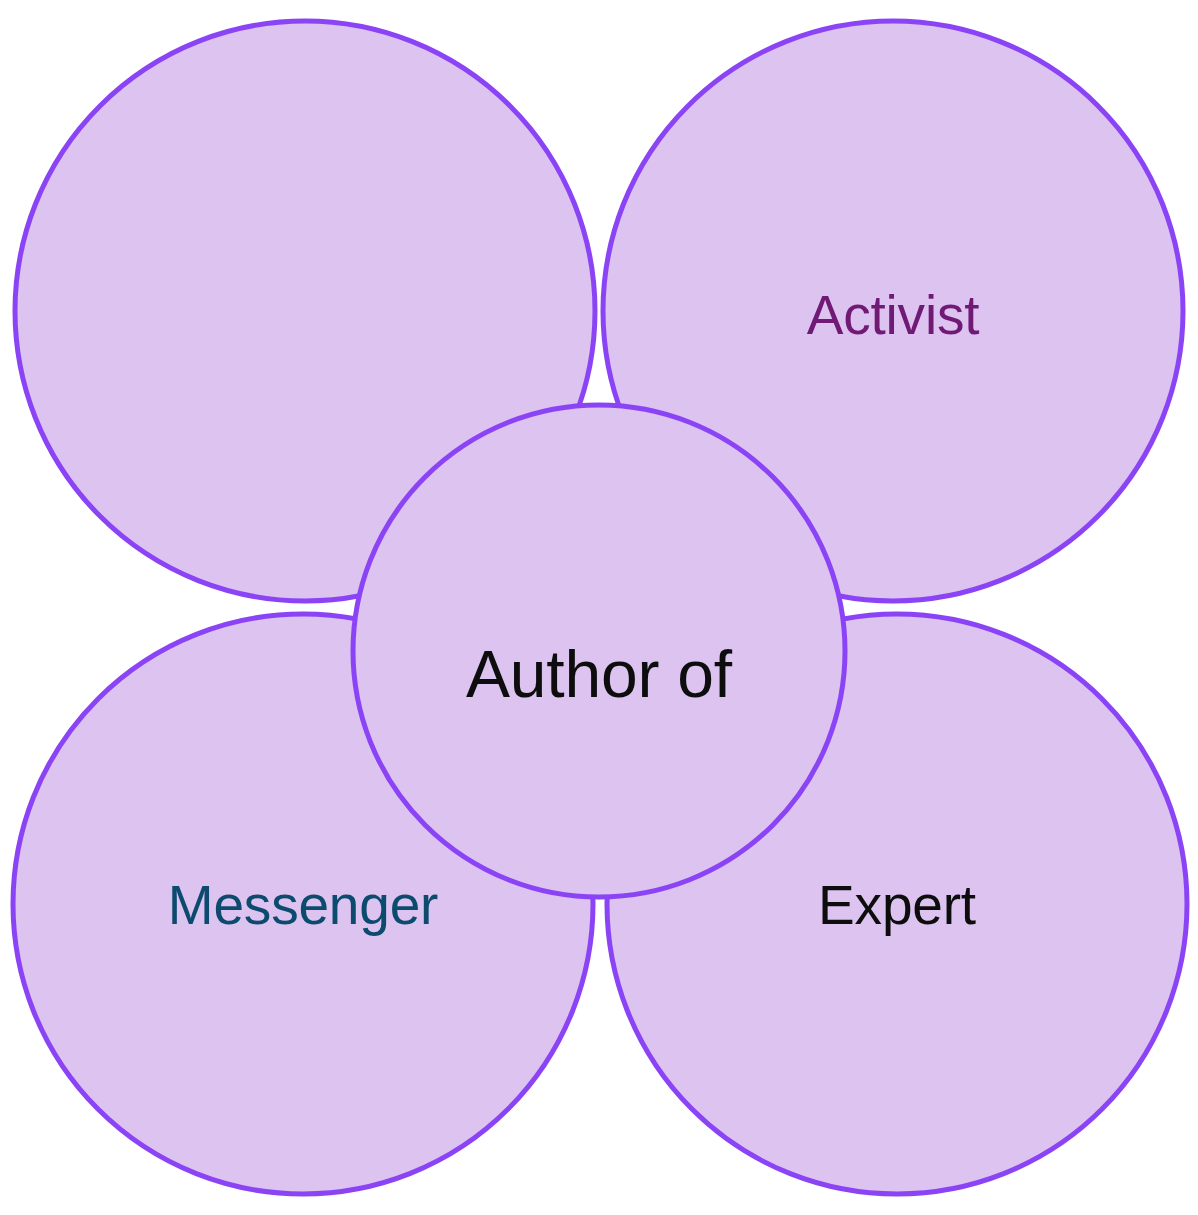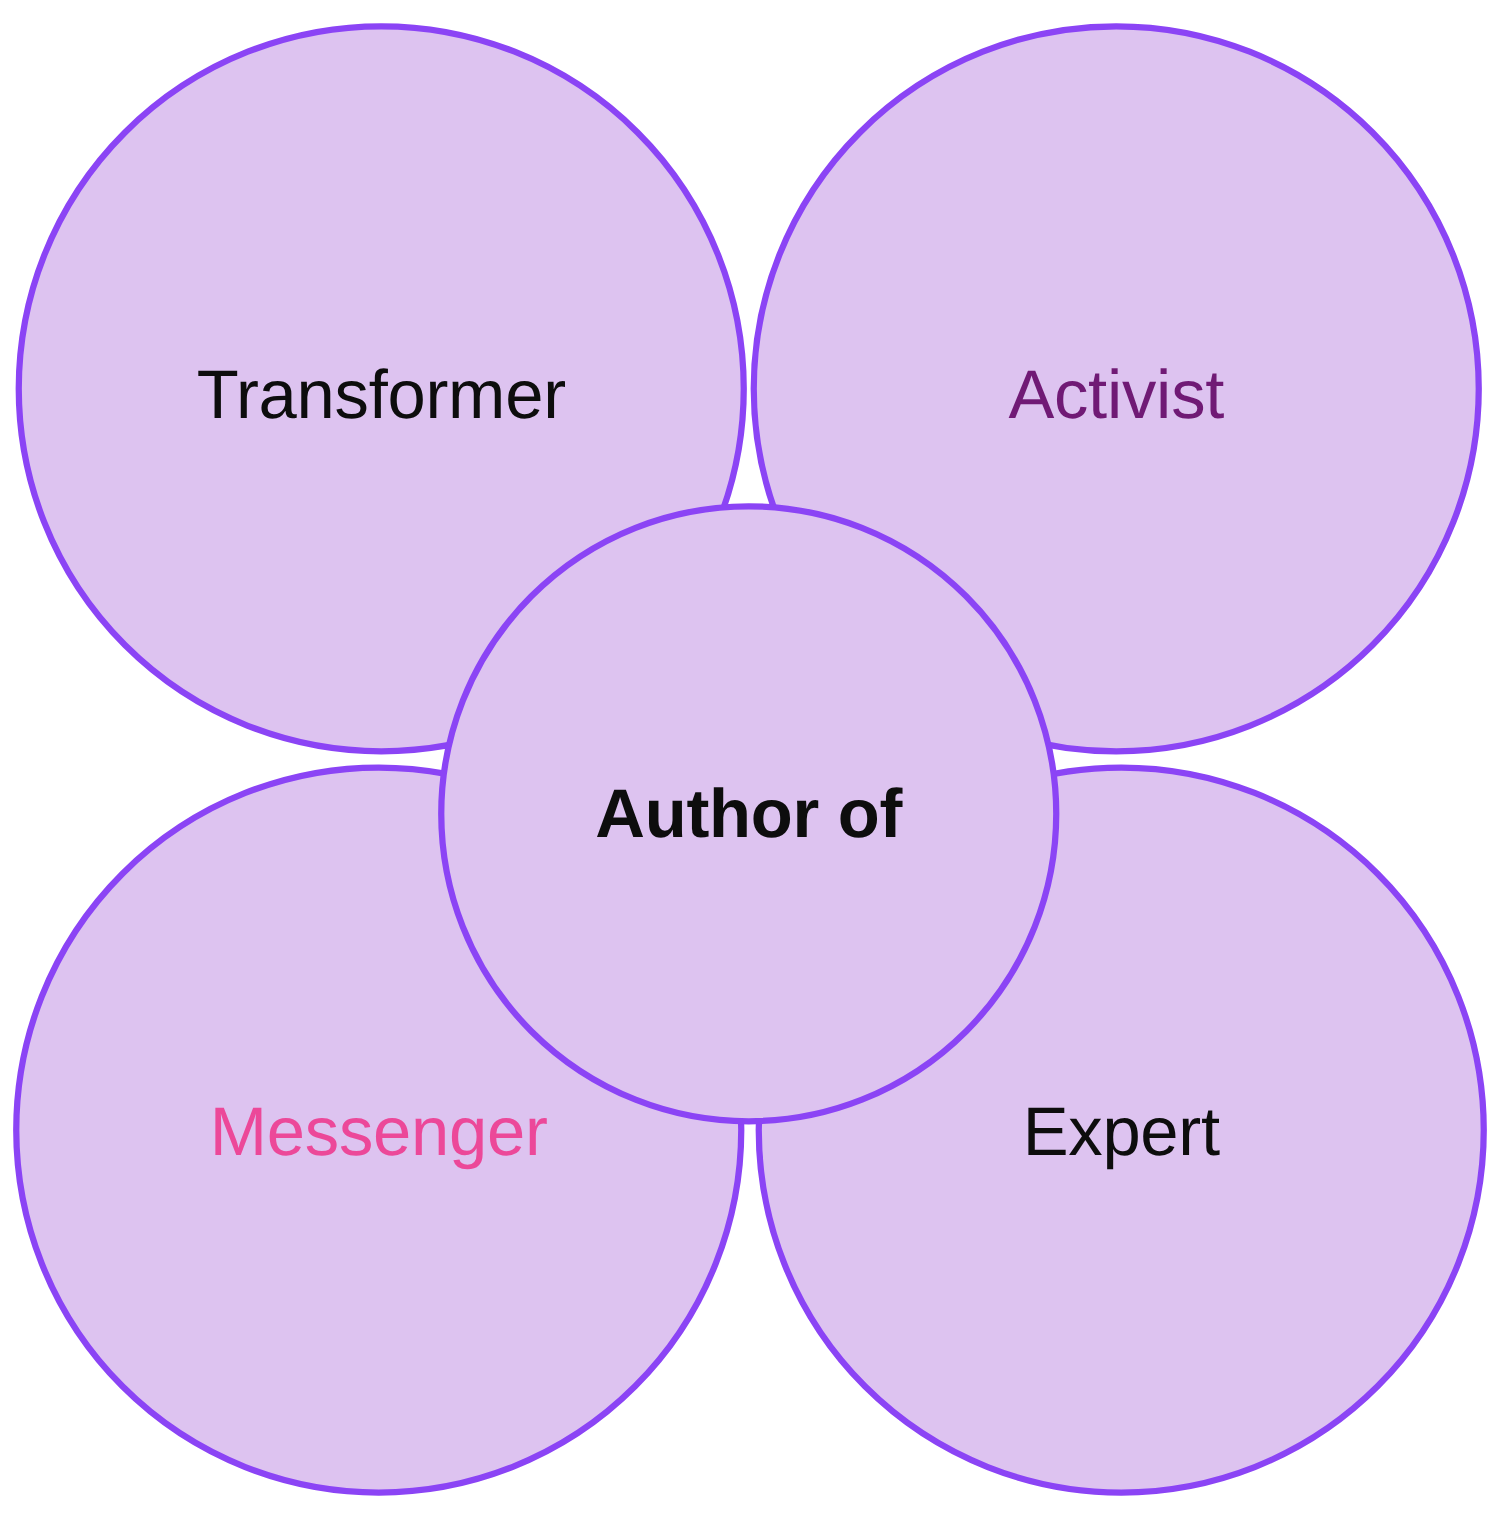"Transformer" div.node-label { html: <div>Transformer</div> -> none }
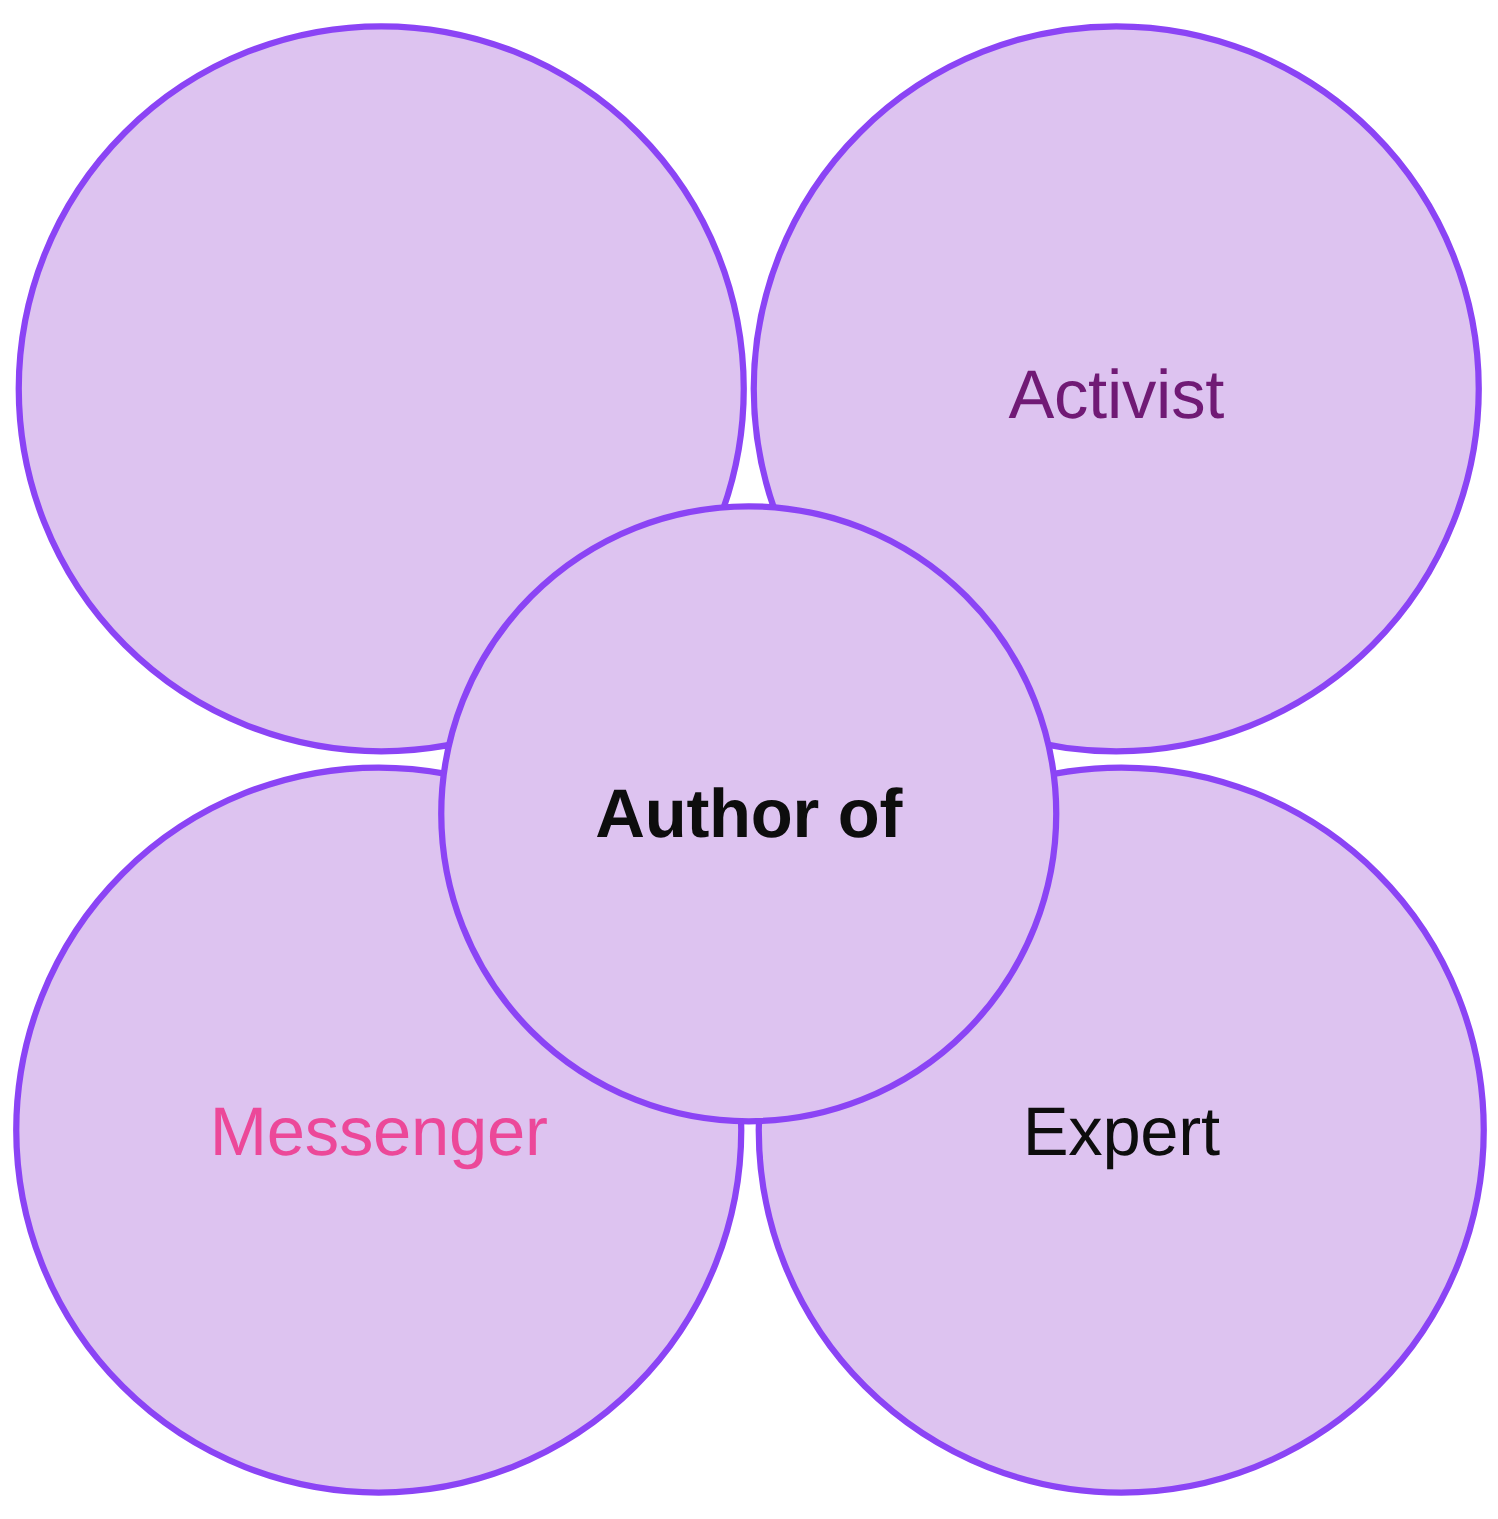"Author of" .core-label { font-size: 55px -> 66px; font-weight: 700 -> 400; margin-top: none -> 24px }
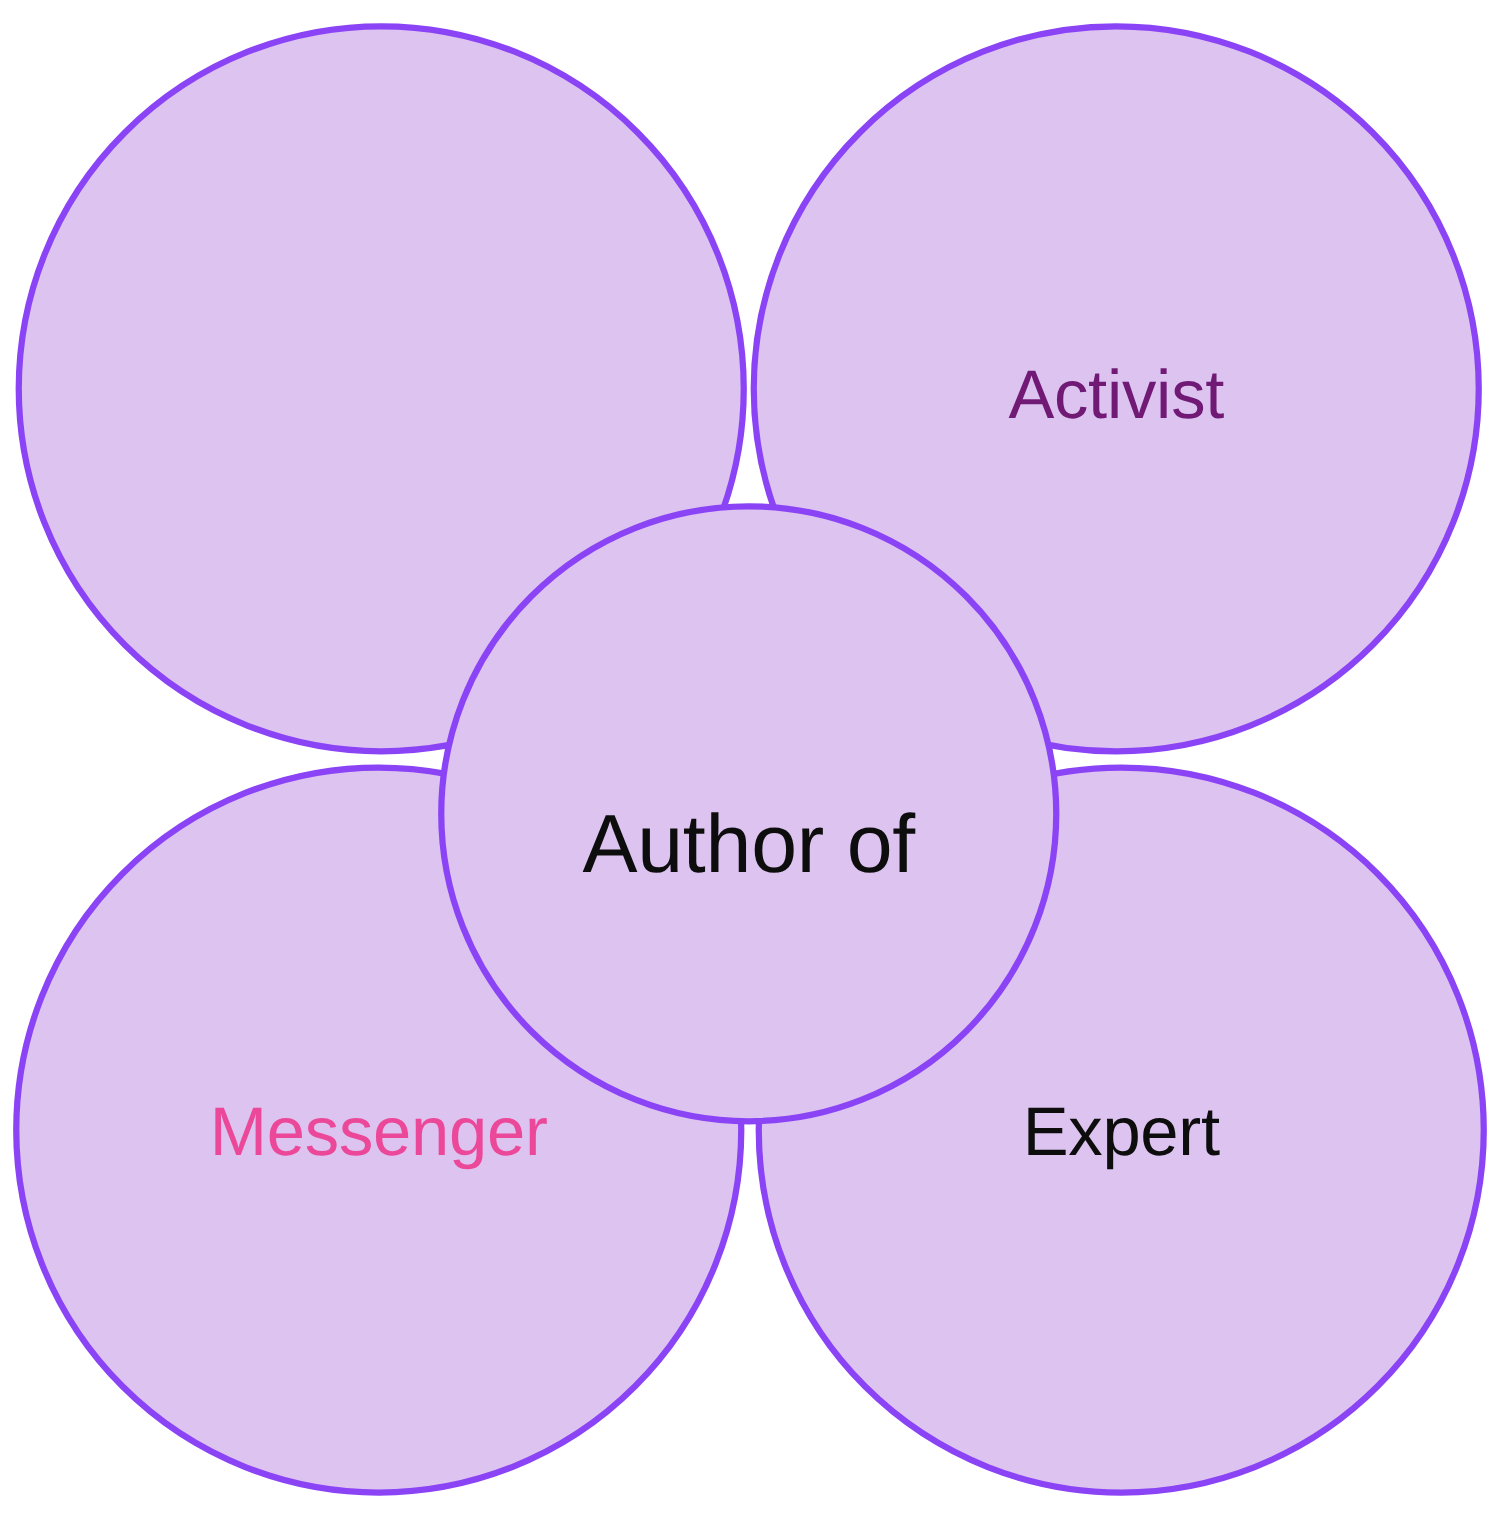"Messenger" div.node-label { color: #ec4899 -> #0c4a6e }
